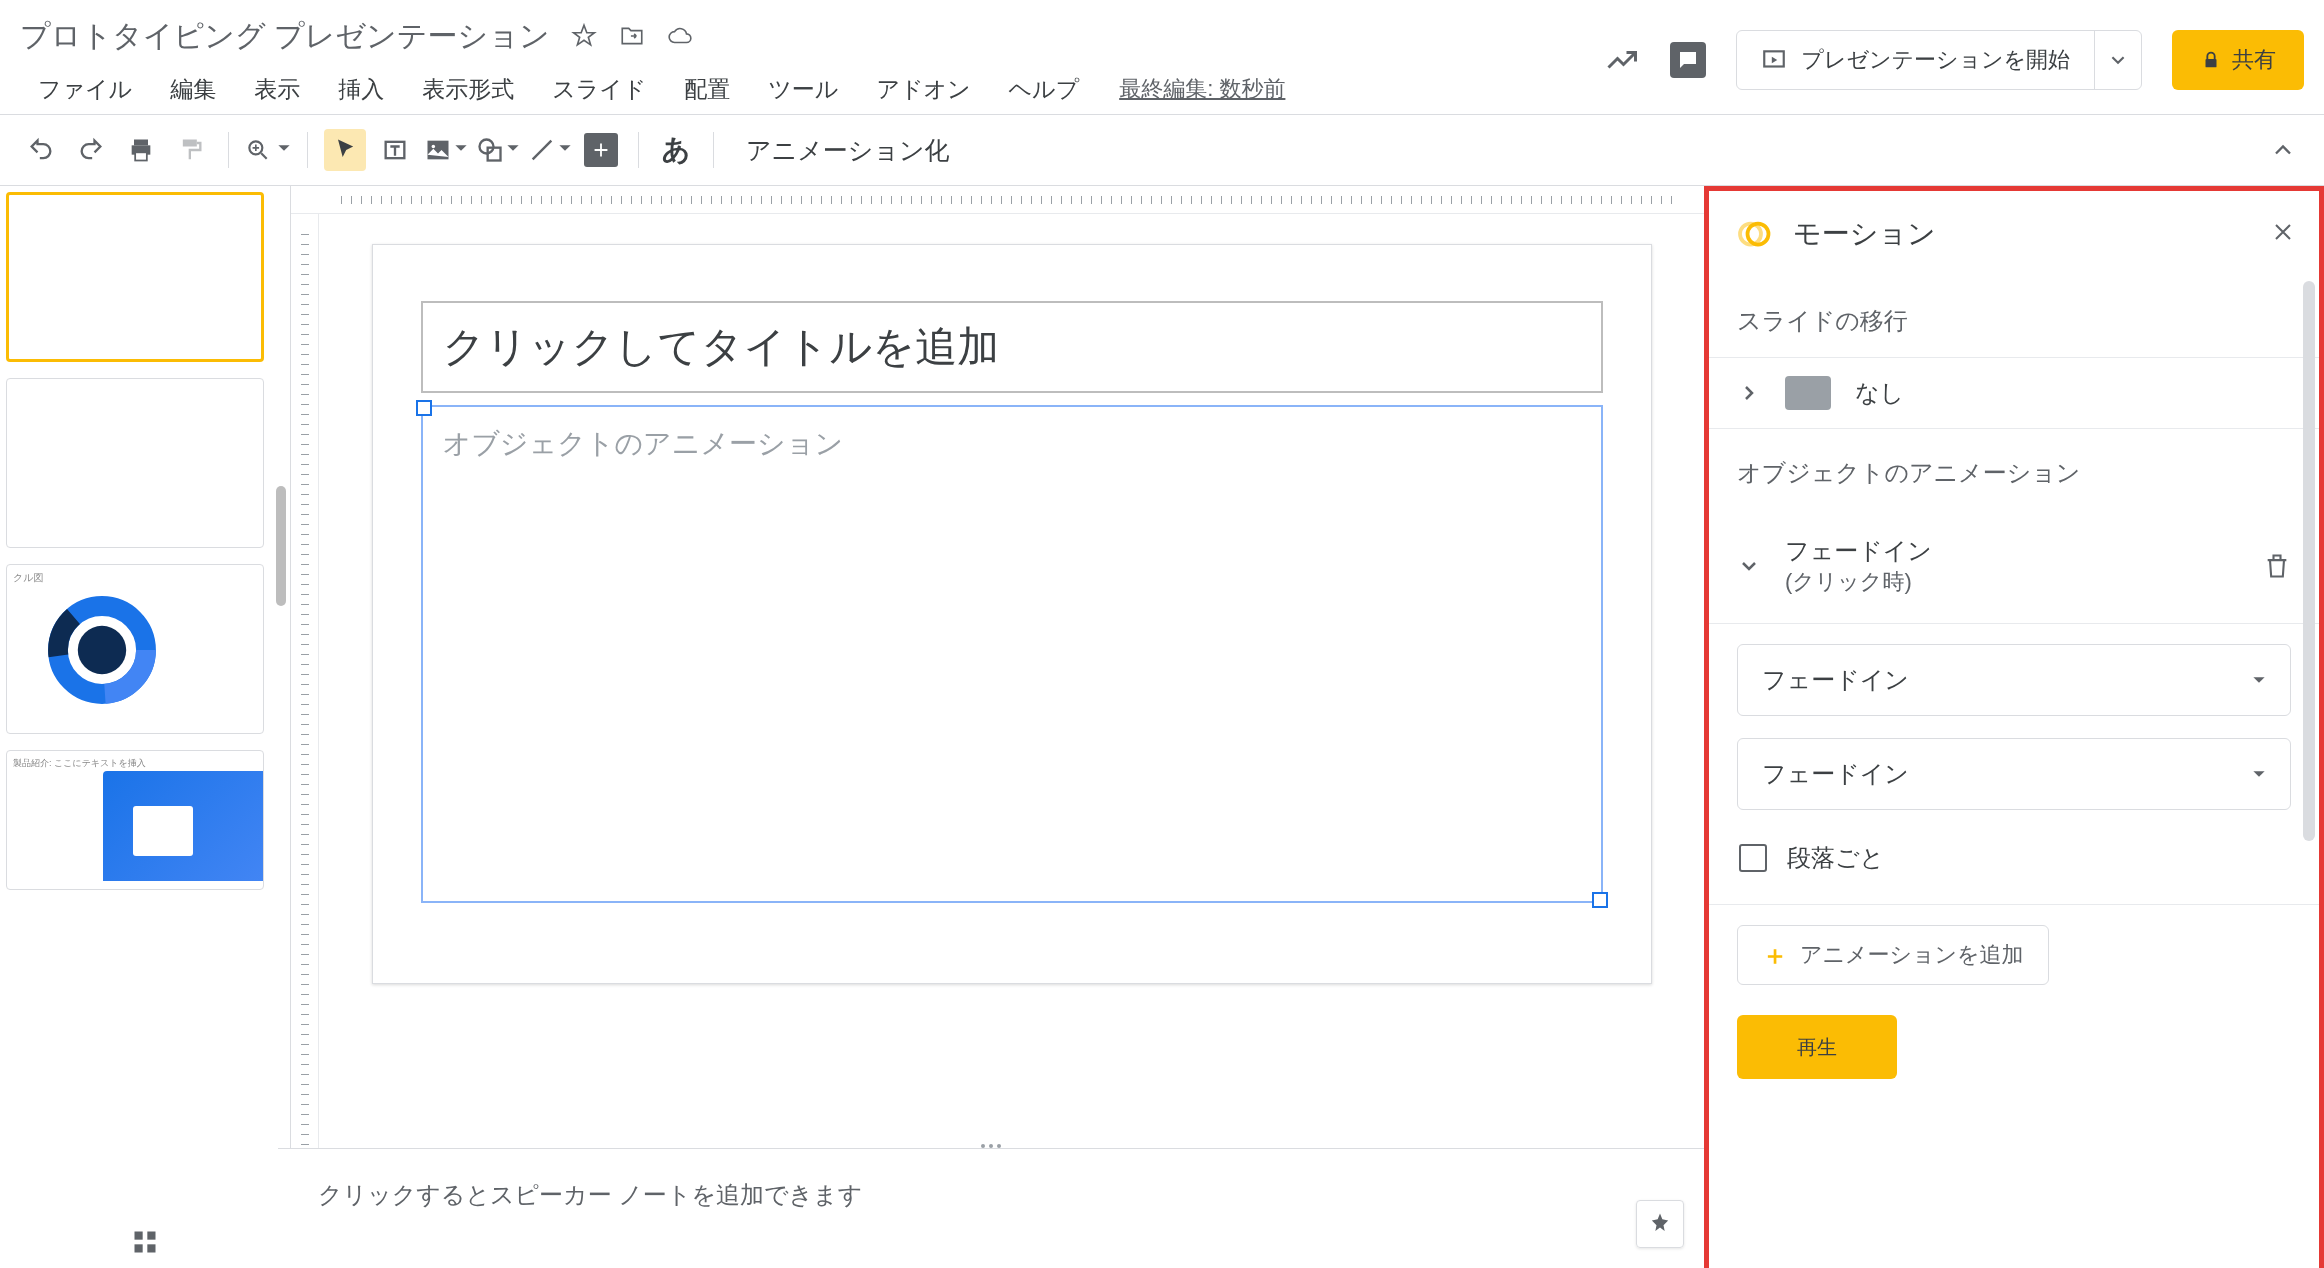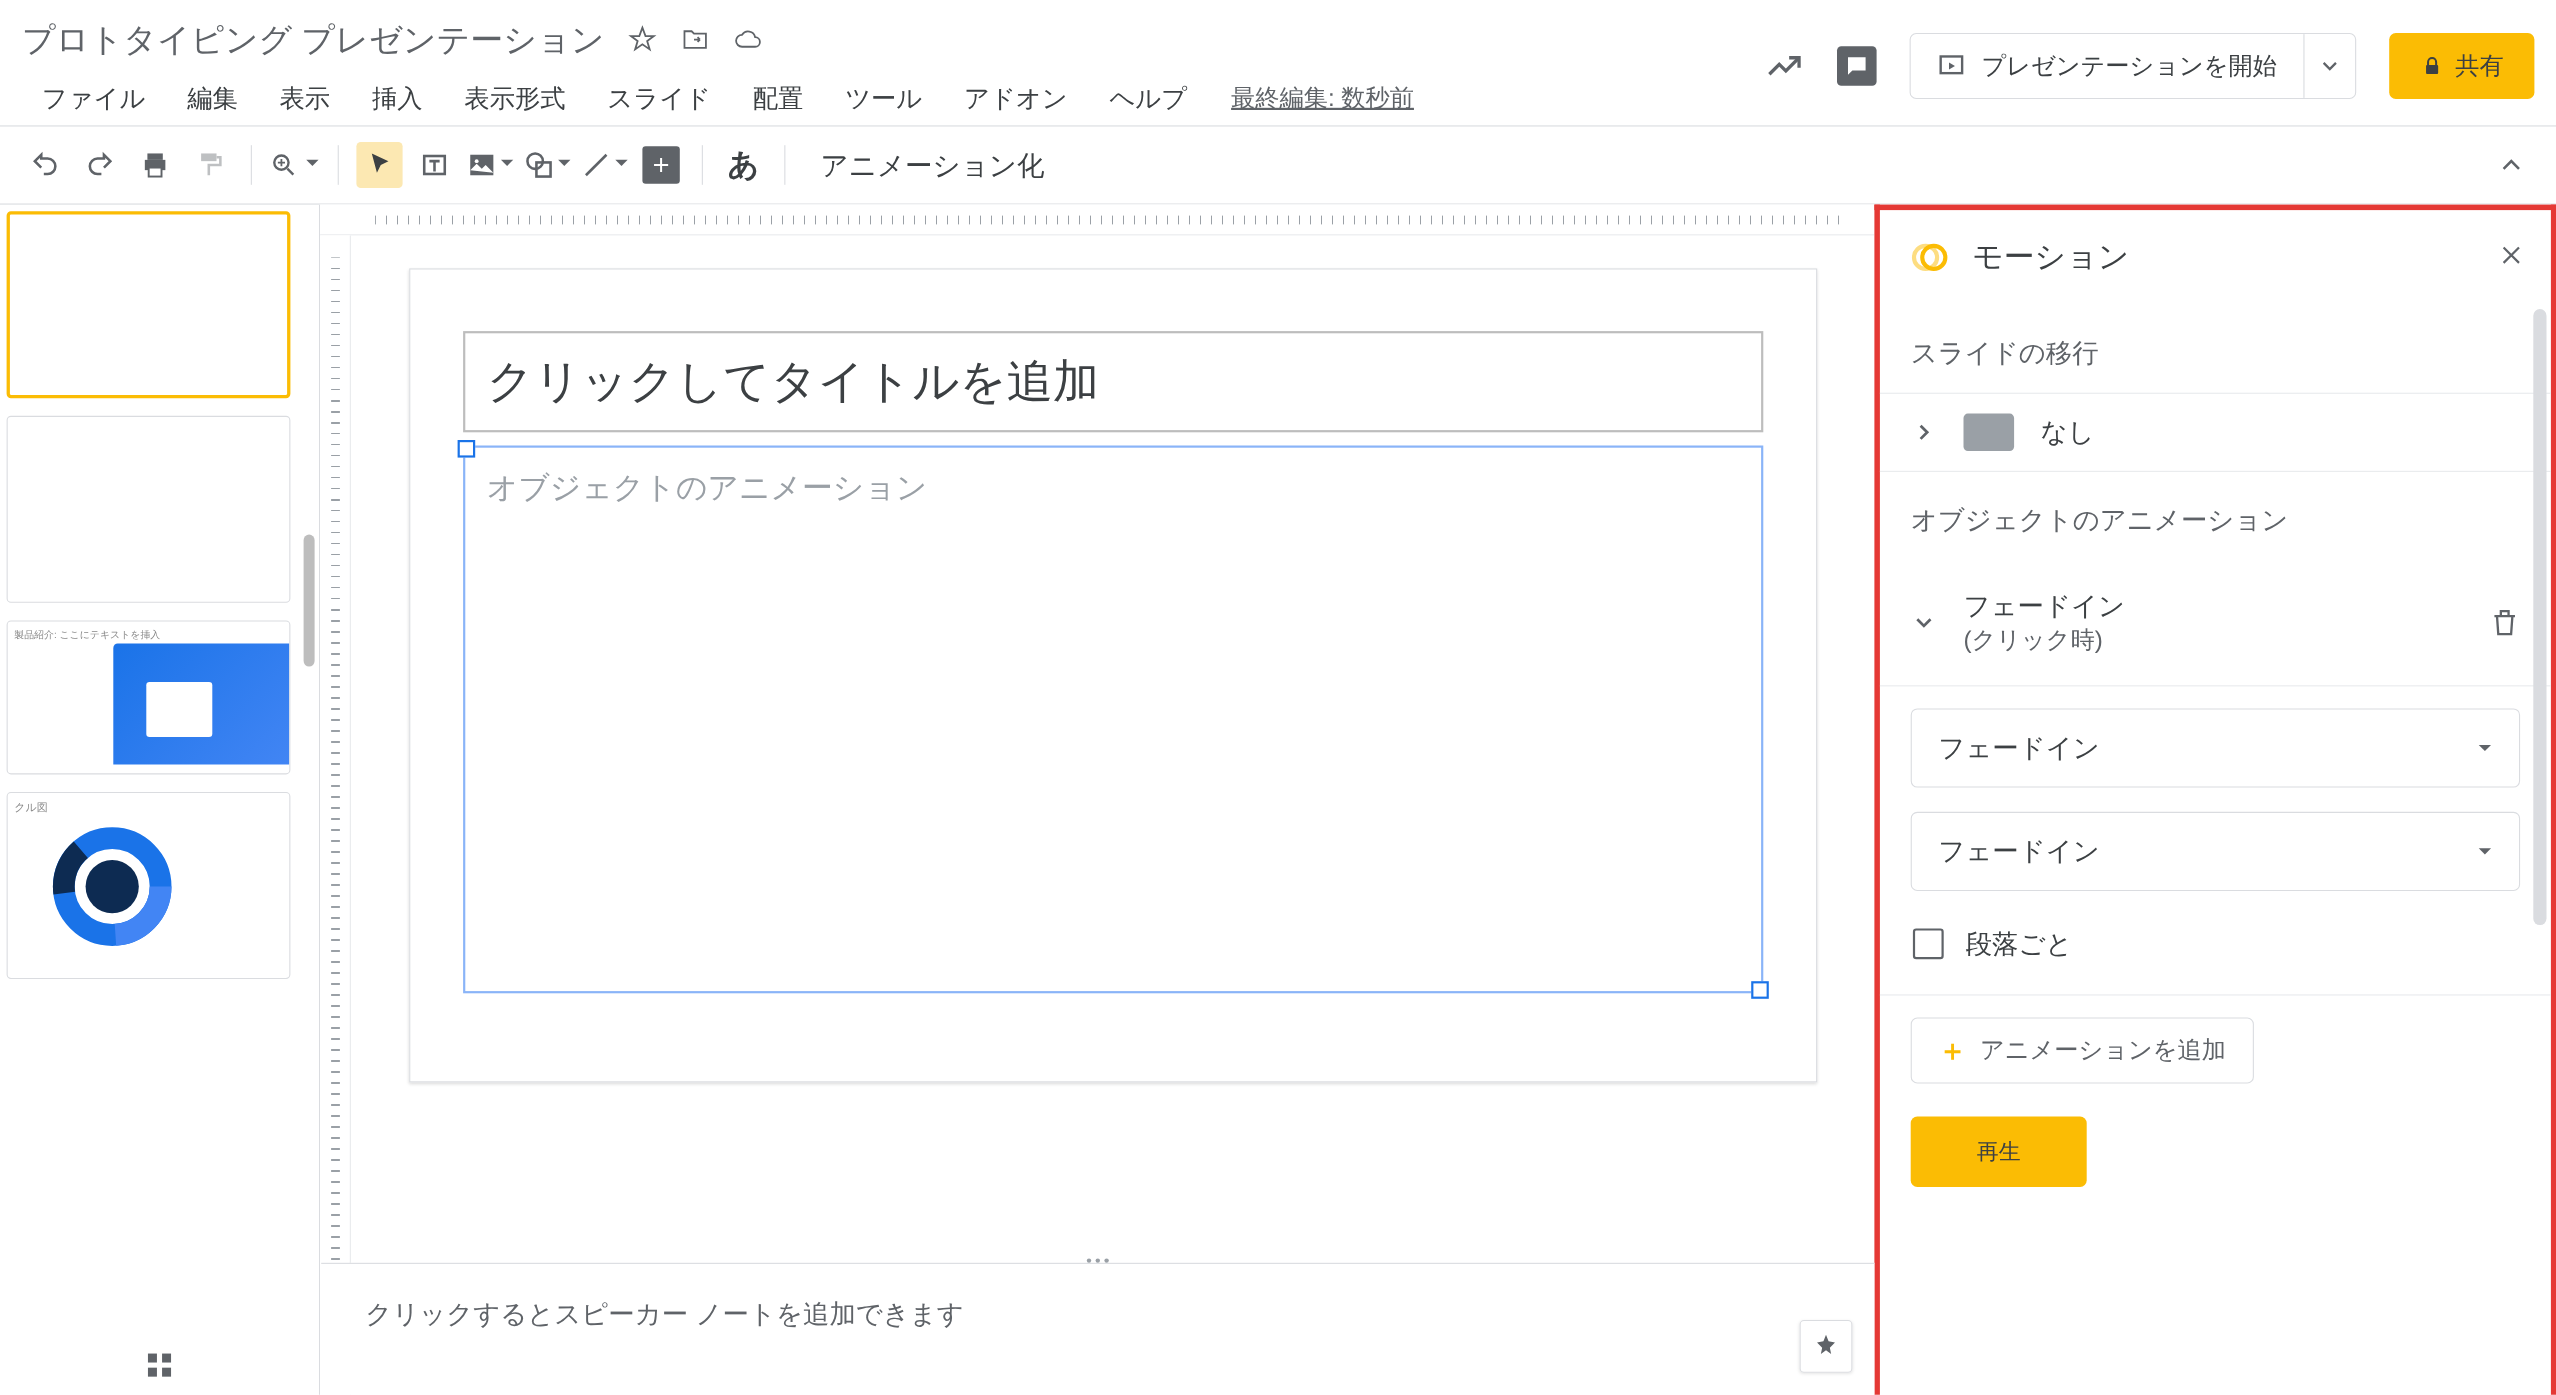"製品紹介: ここにテキストを挿入" div.slide-thumb { order: before "クル図" -> after "クル図" }
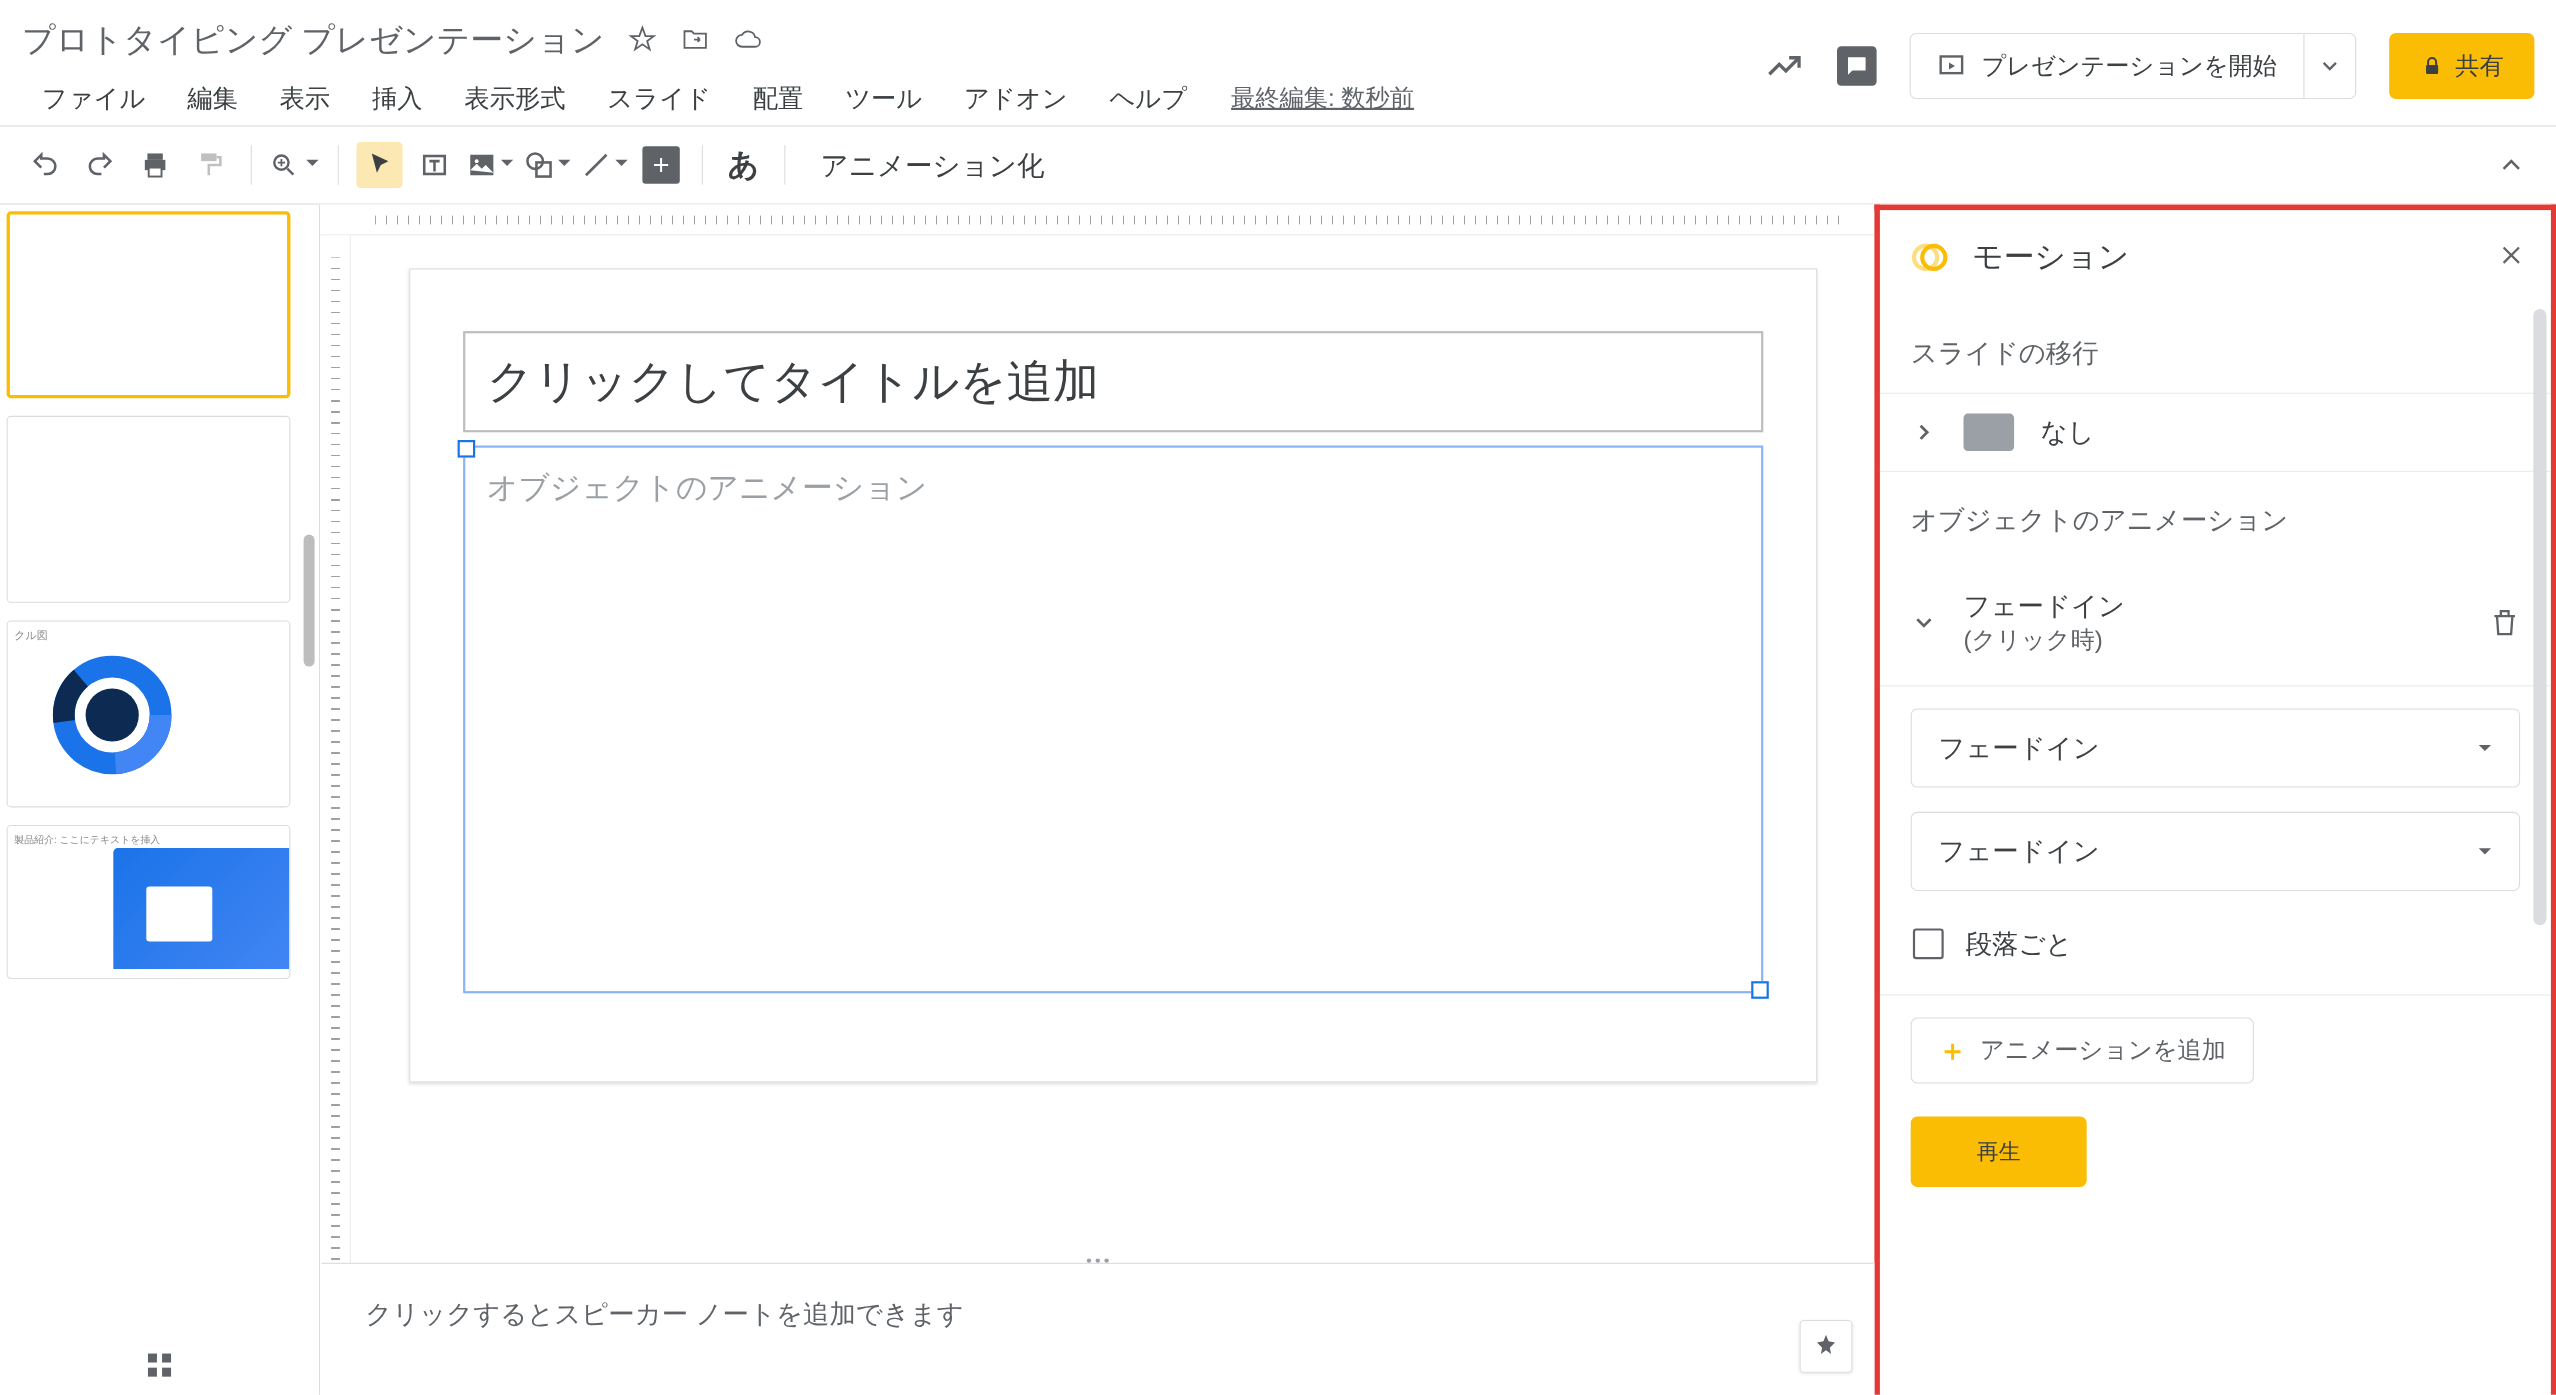"クリックするとスピーカー ノートを追加できます" .notes-area { left: 292px -> 278px }
